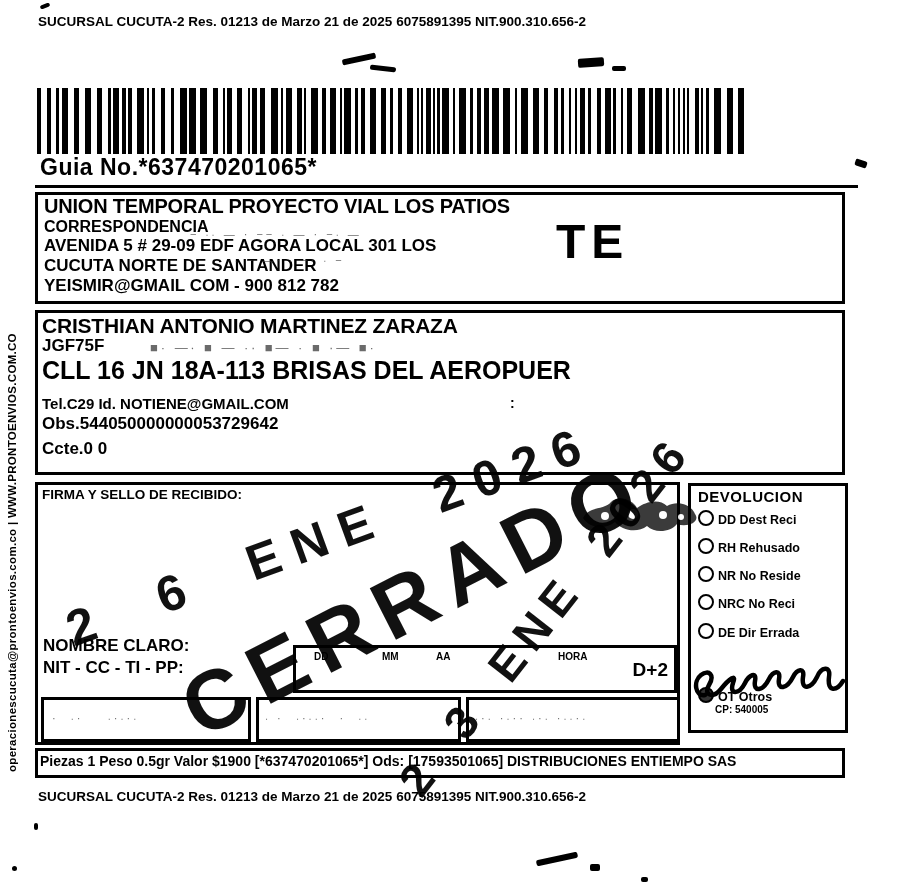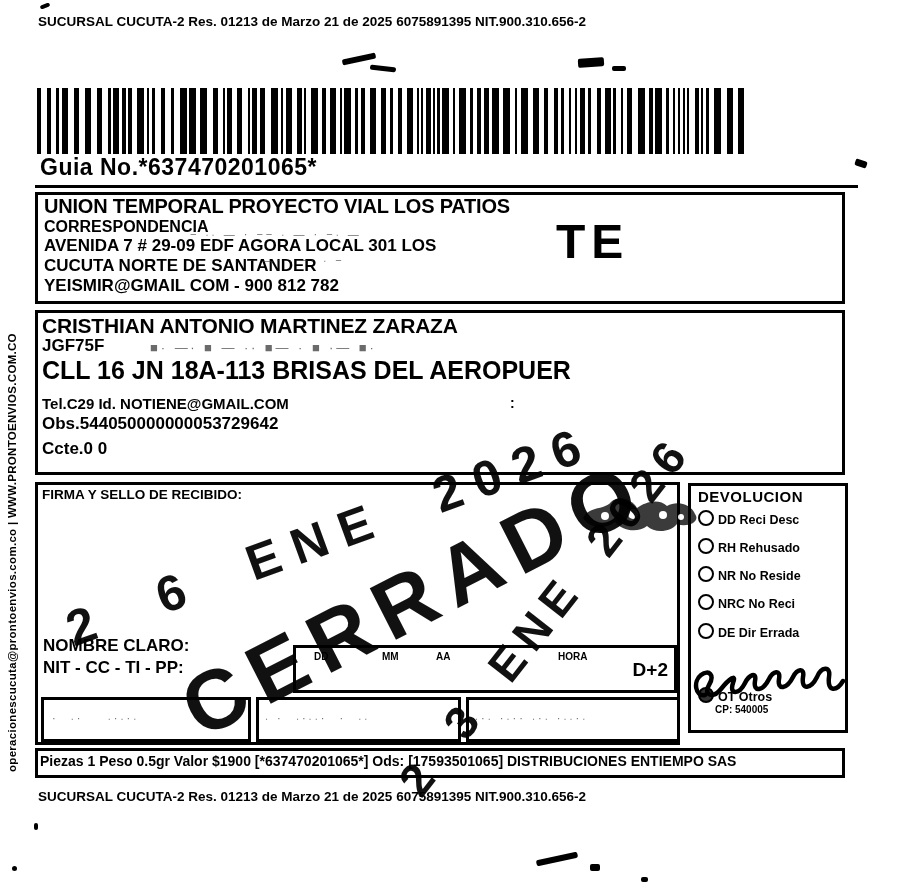"AVENIDA 7 # 29-09 EDF" div.b { text: 7 -> 5 }
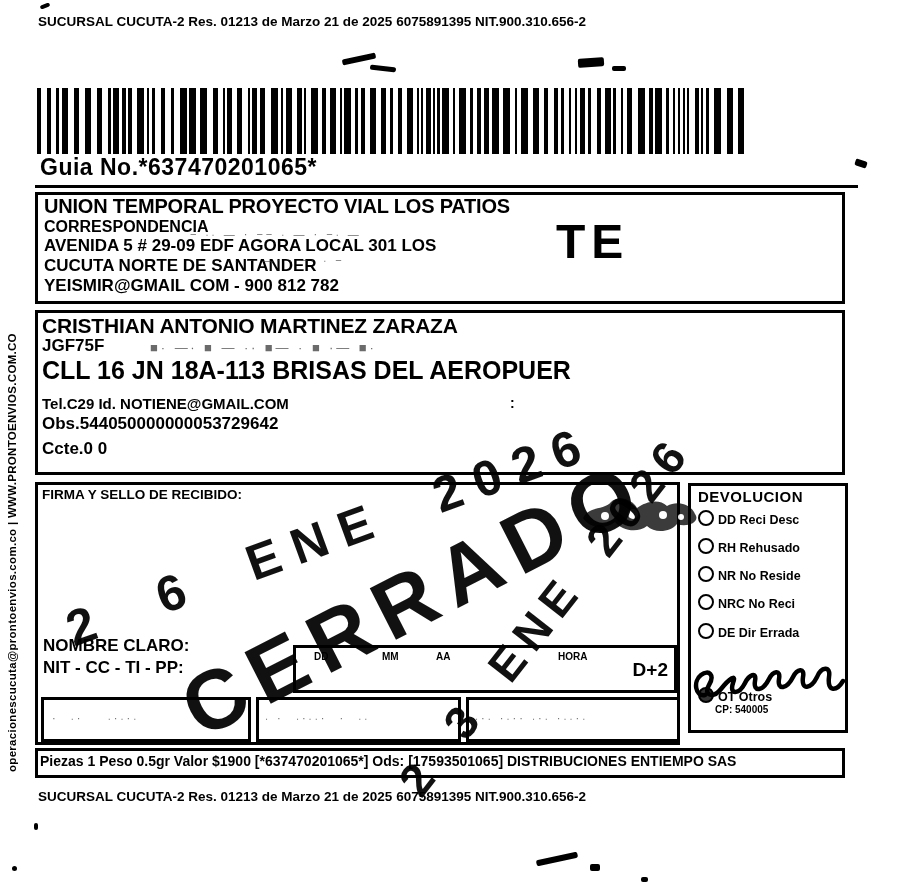"DD Reci Desc" span { text: Reci Desc -> Dest Reci }
